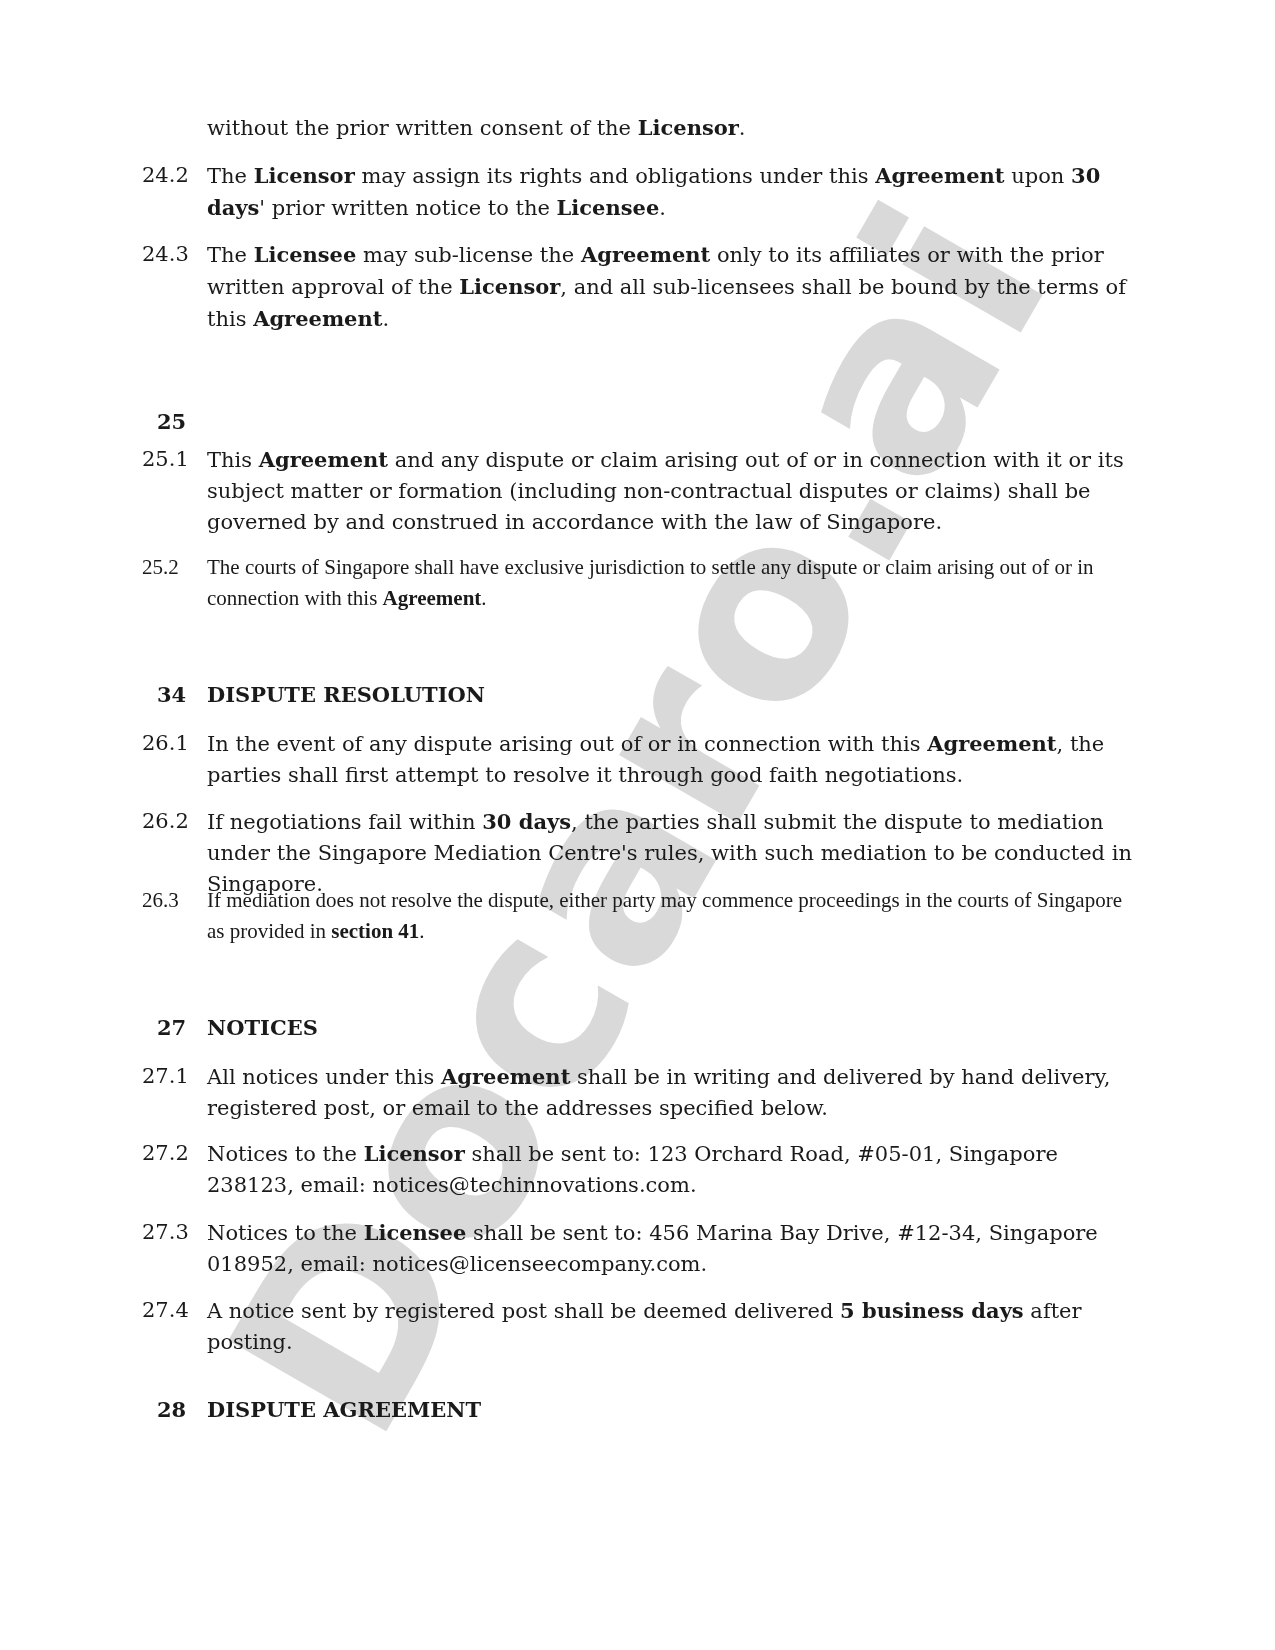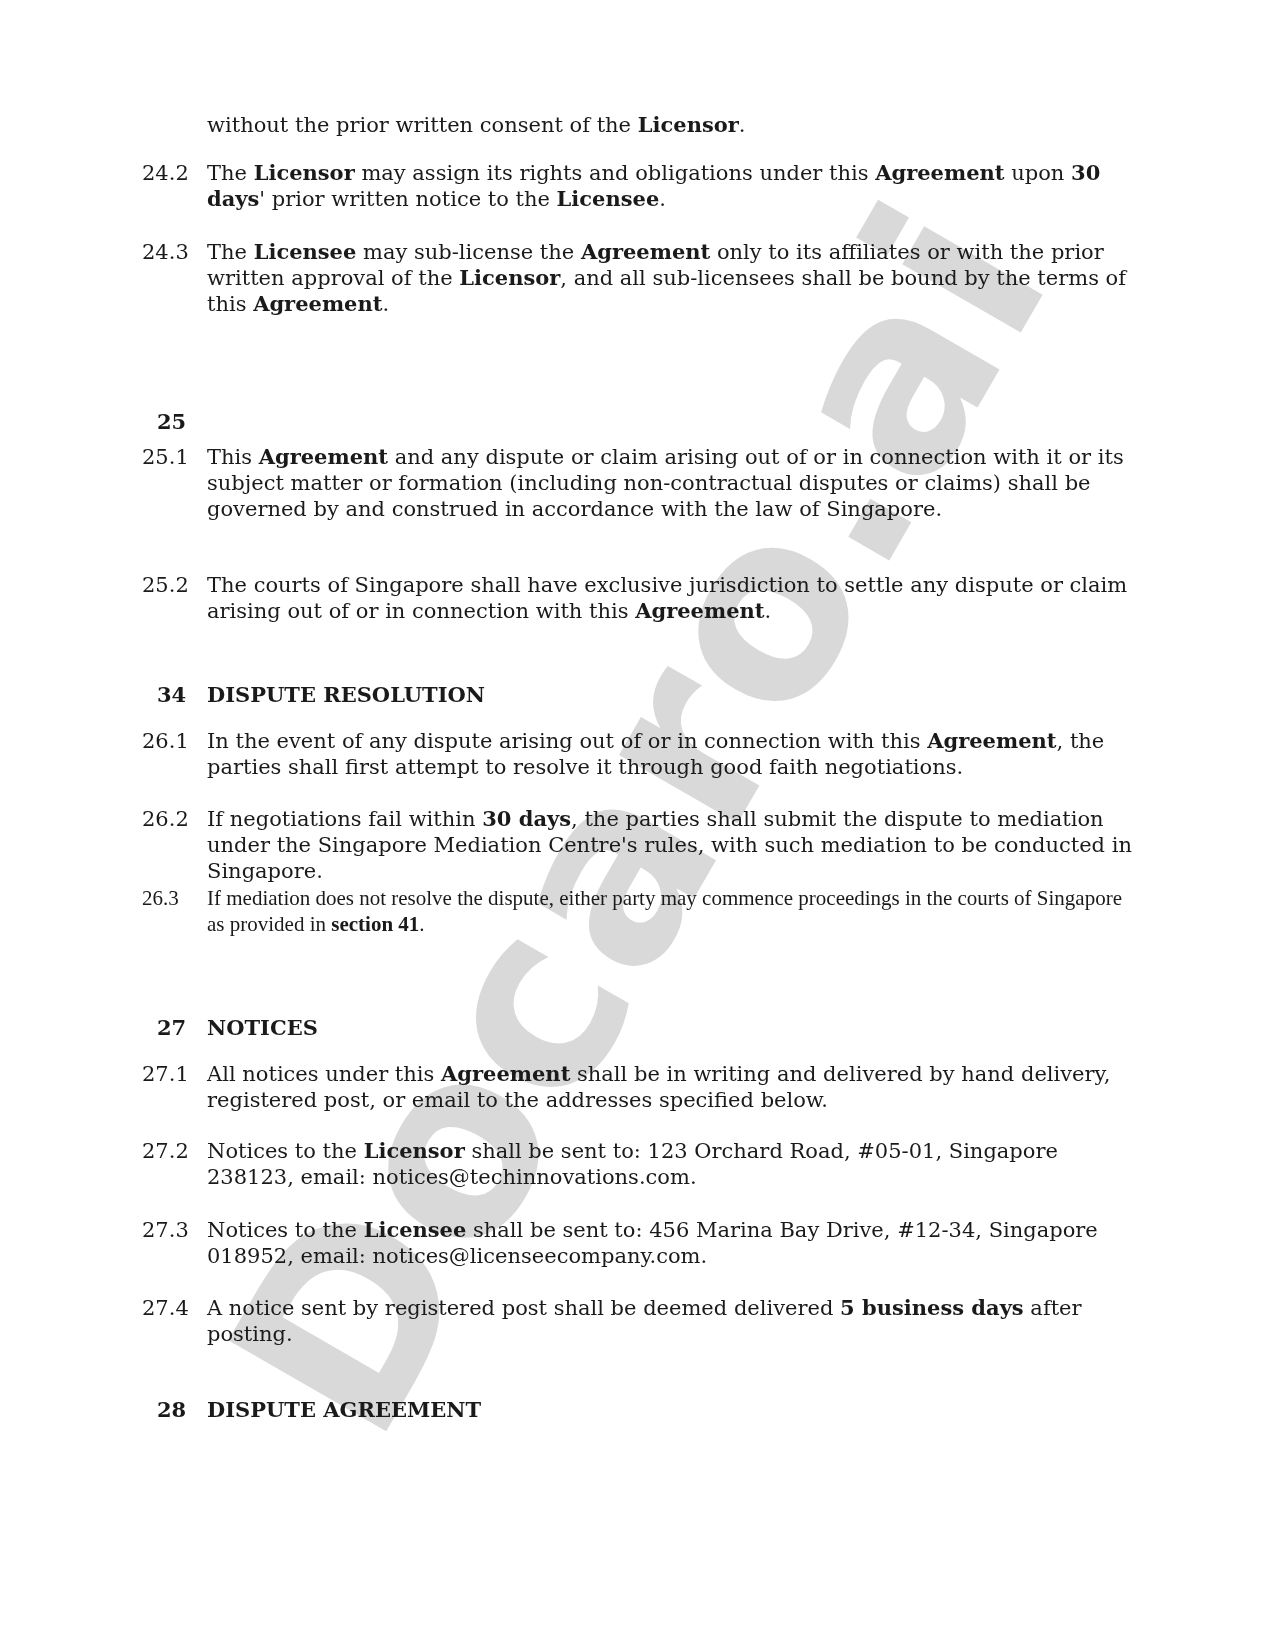"without the prior written consent" .para { line-height: 26px -> 31px }
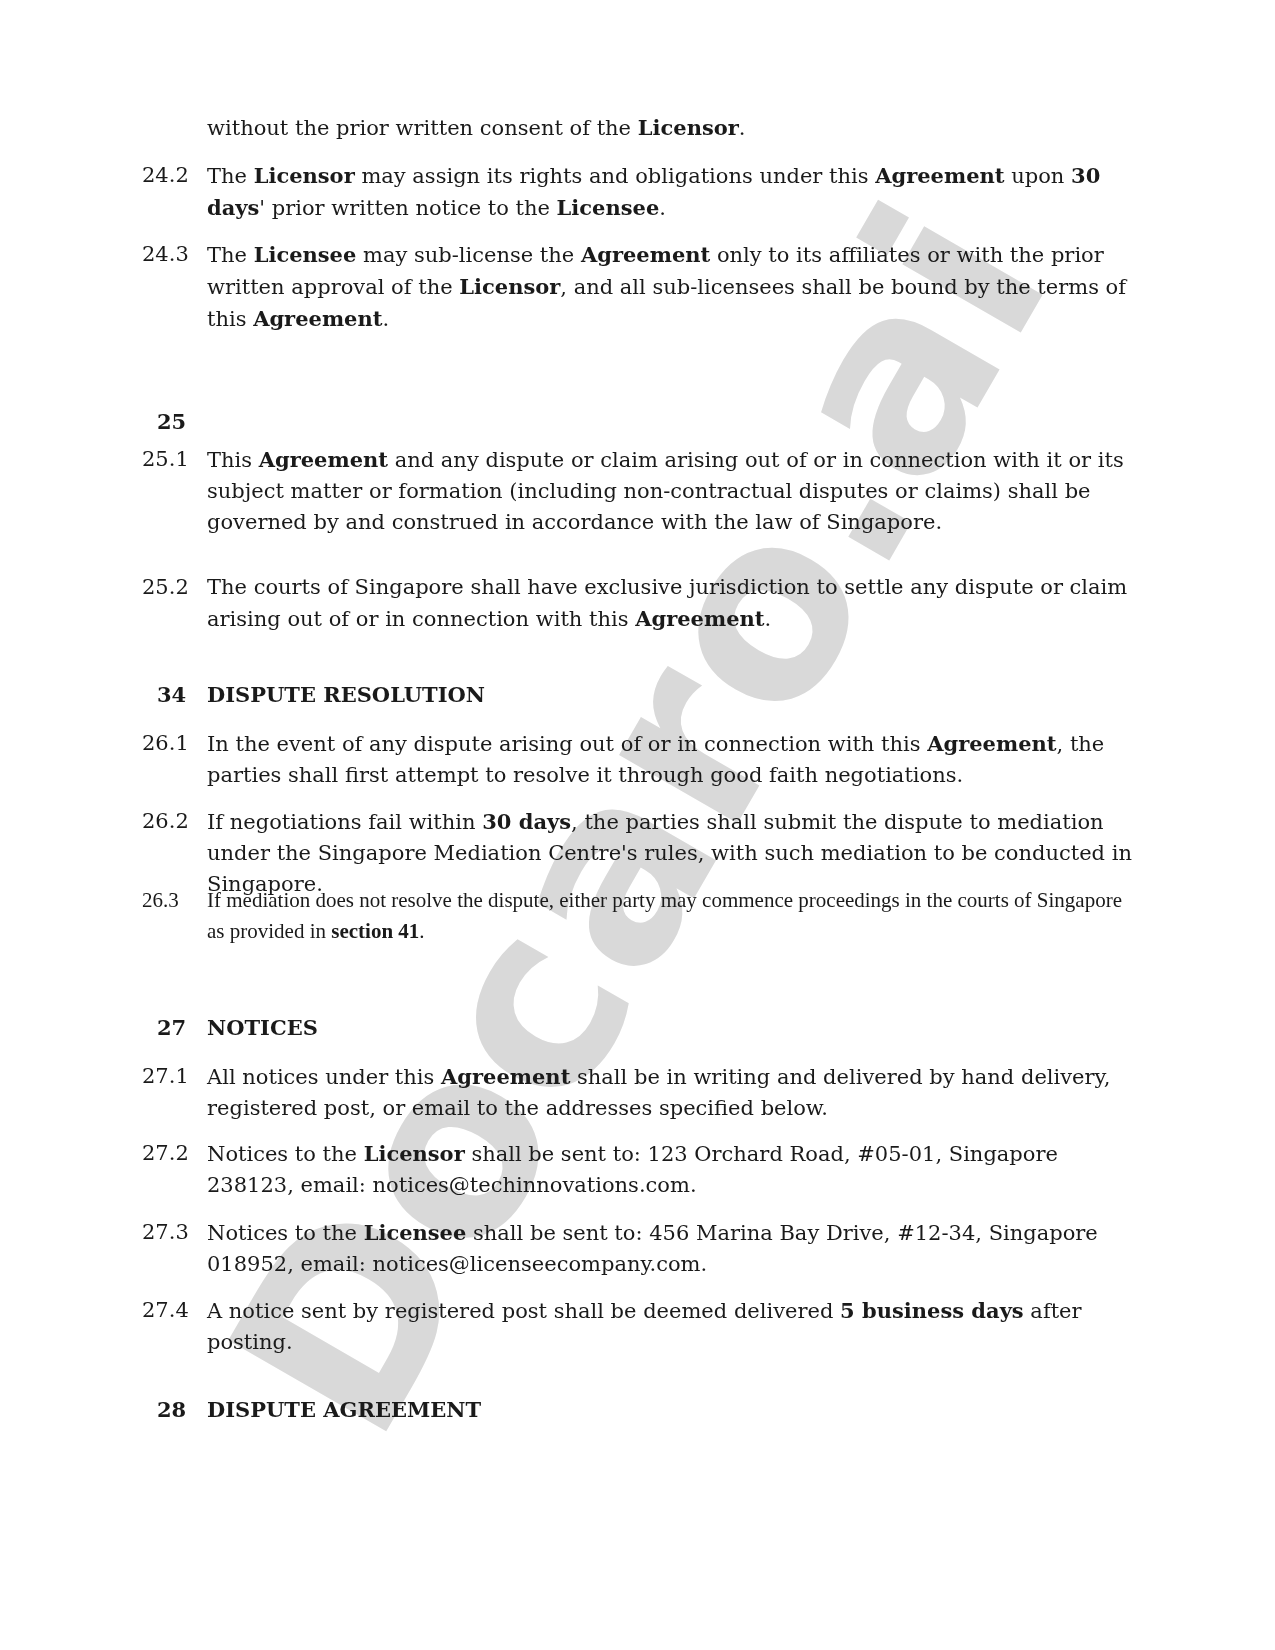"25.2" div.para { font-family: none -> Liberation Serif, serif; top: 572px -> 552px }
